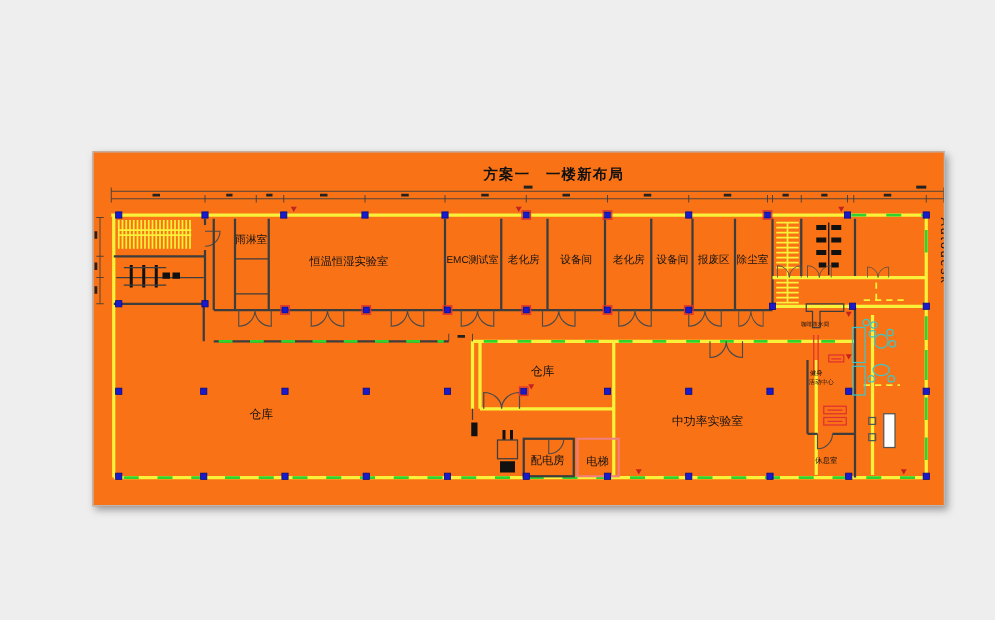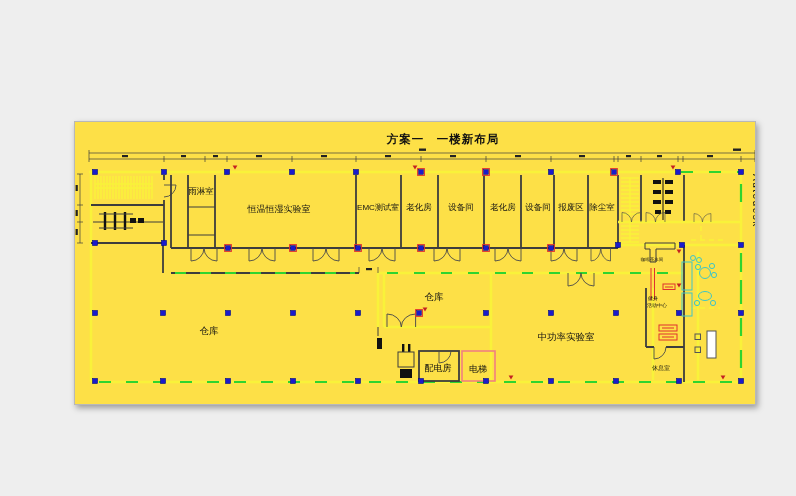"方案一 一楼新布局" .canvas { background: #fde047 -> #f97316 }
